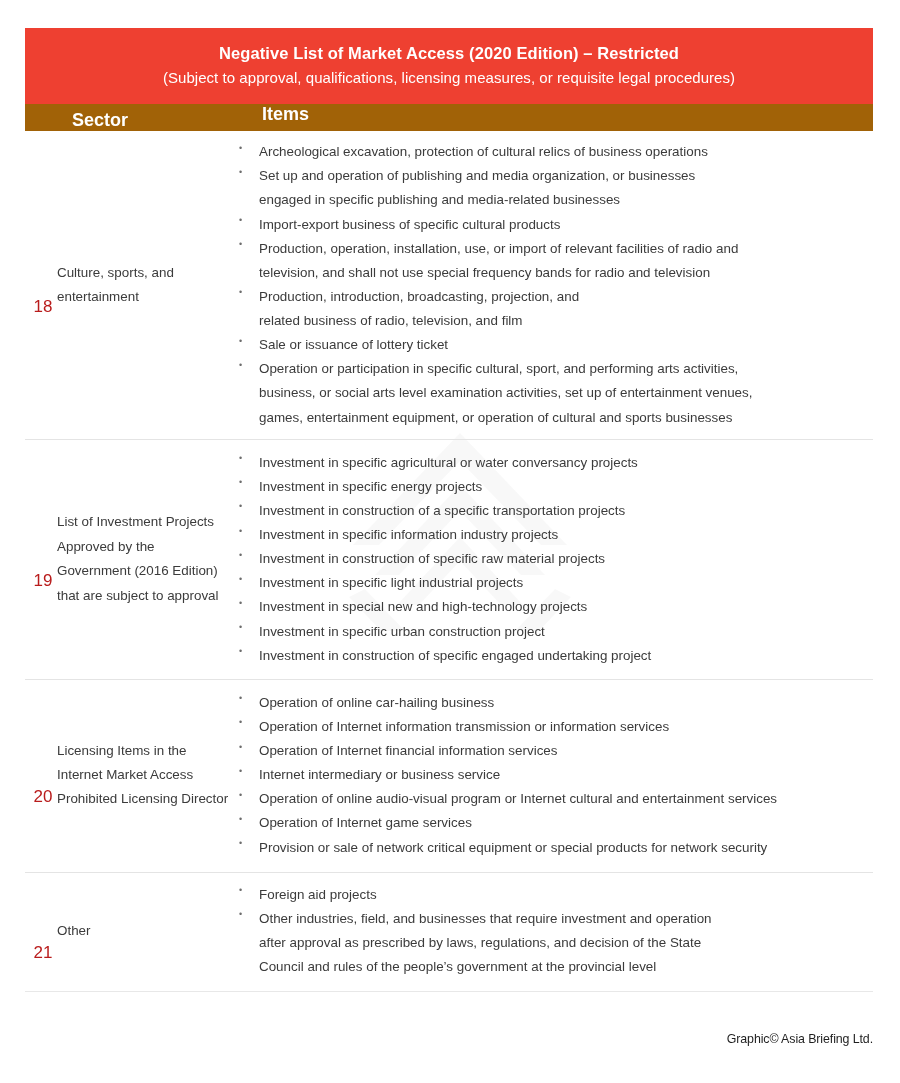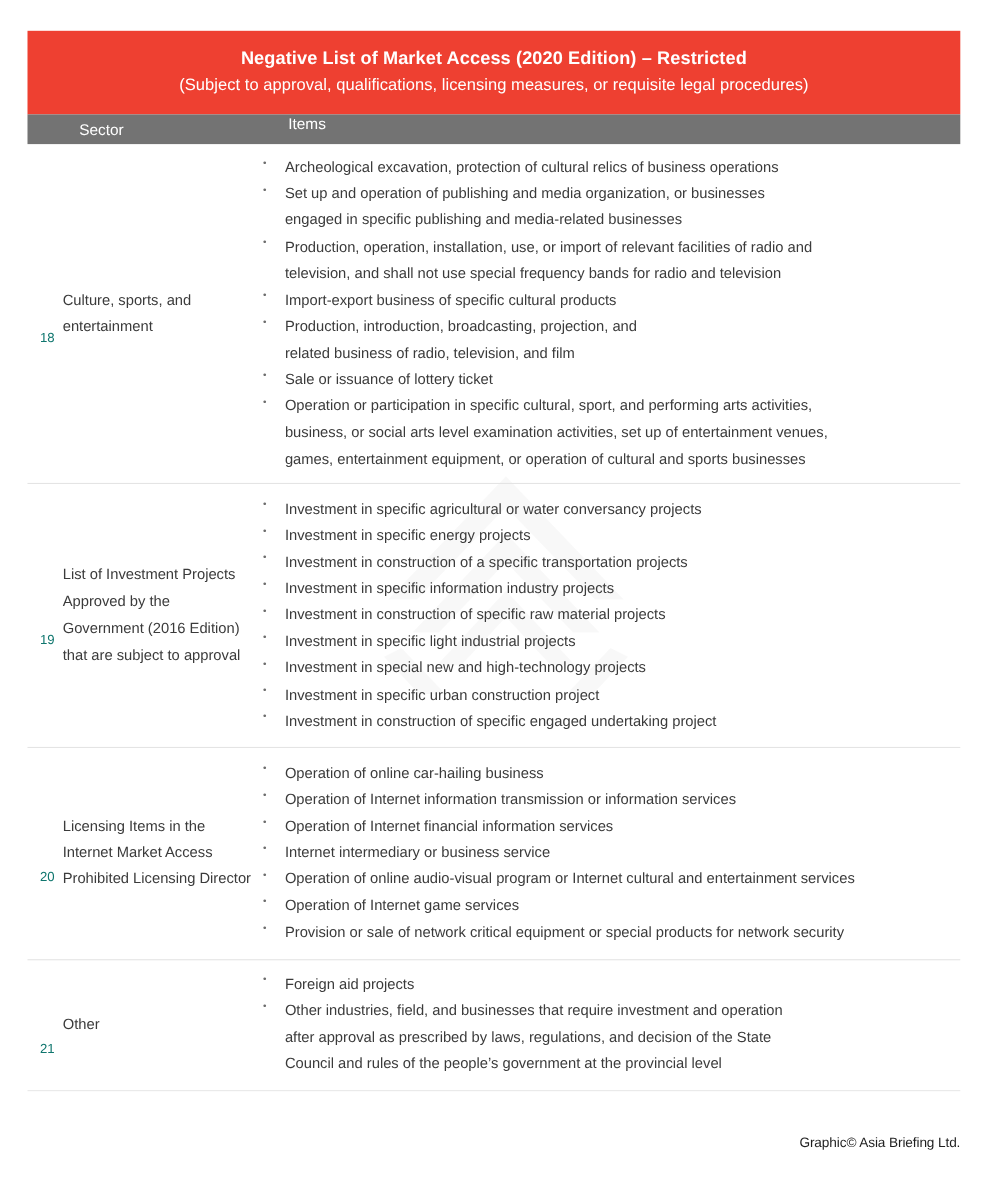"Sector" .colhead-band { background: #737373 -> #a16207; font-size: 14px -> 18px; font-weight: normal -> bold }
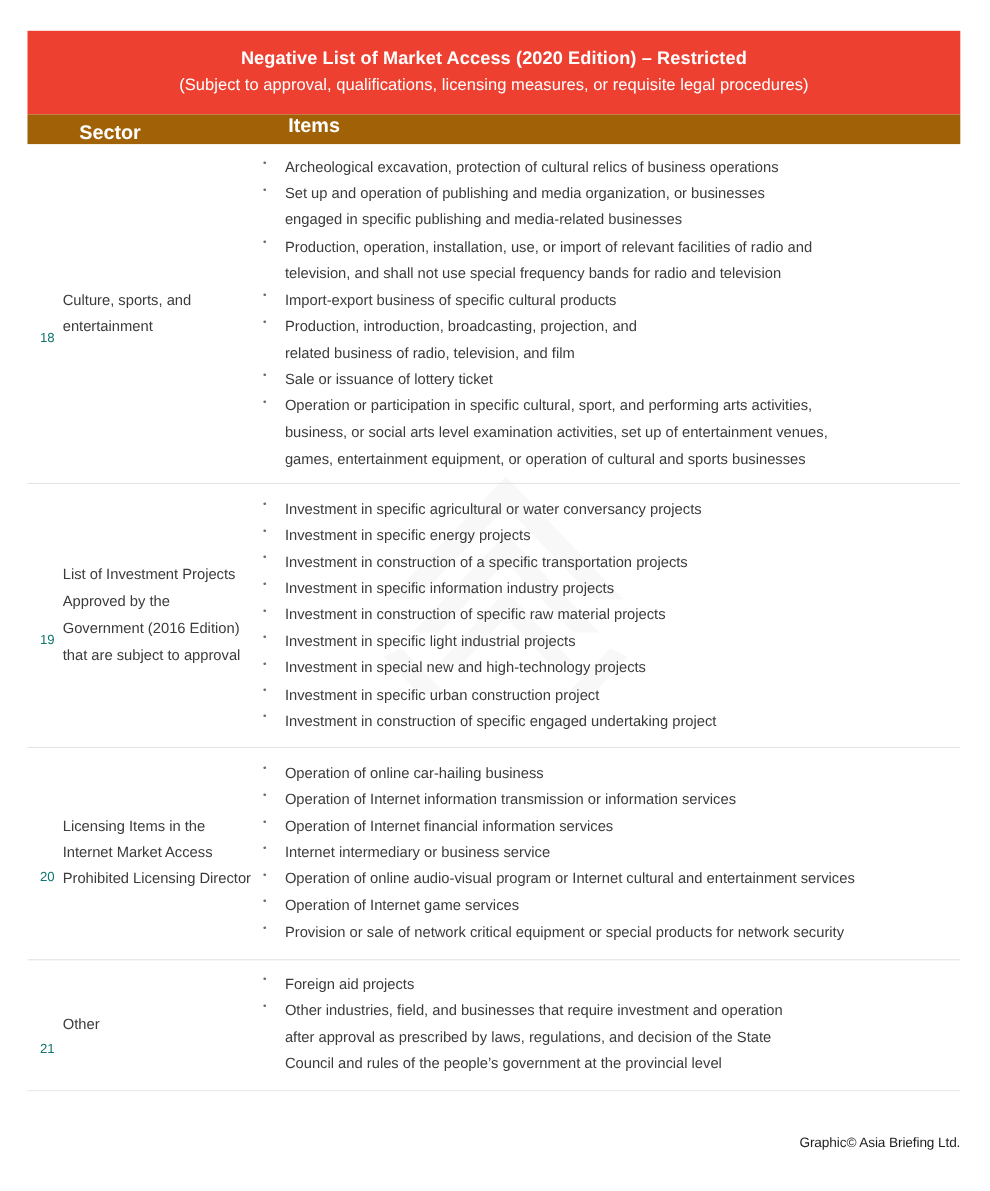"Production, operation, installation," li { order: before "Import-export business of specific" -> after "Import-export business of specific" }
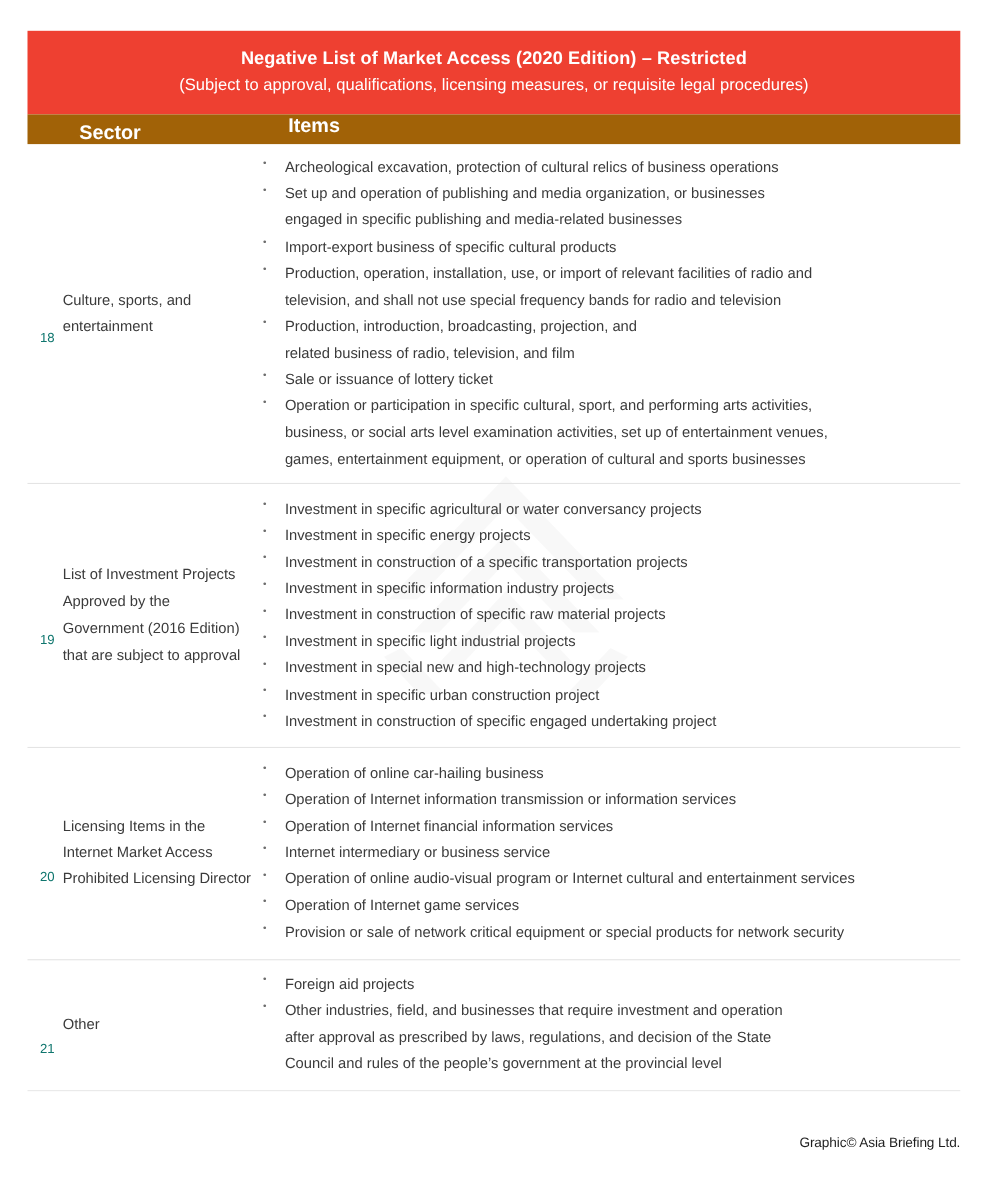"18" .cell-idx { color: #0f766e -> #b91c1c; font-size: 12px -> 17px }
